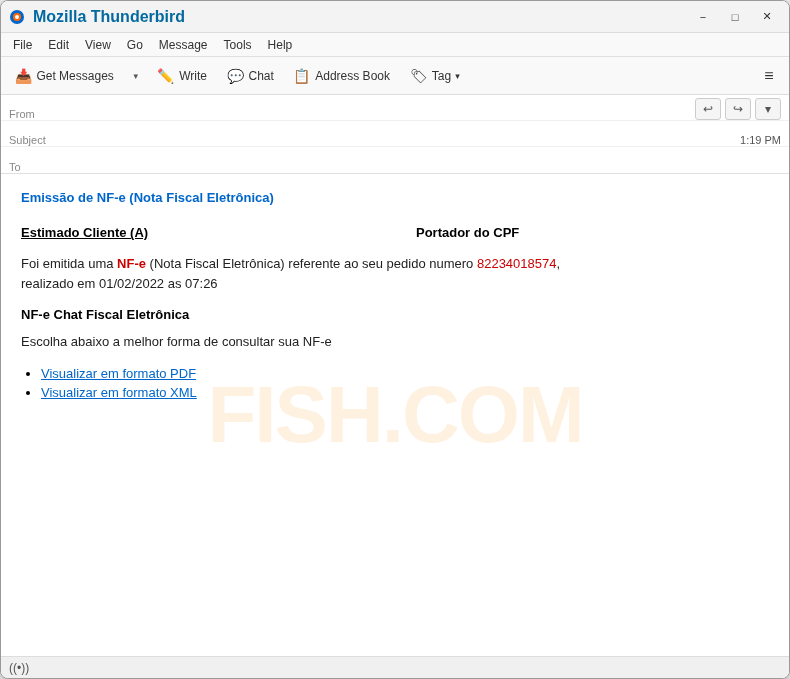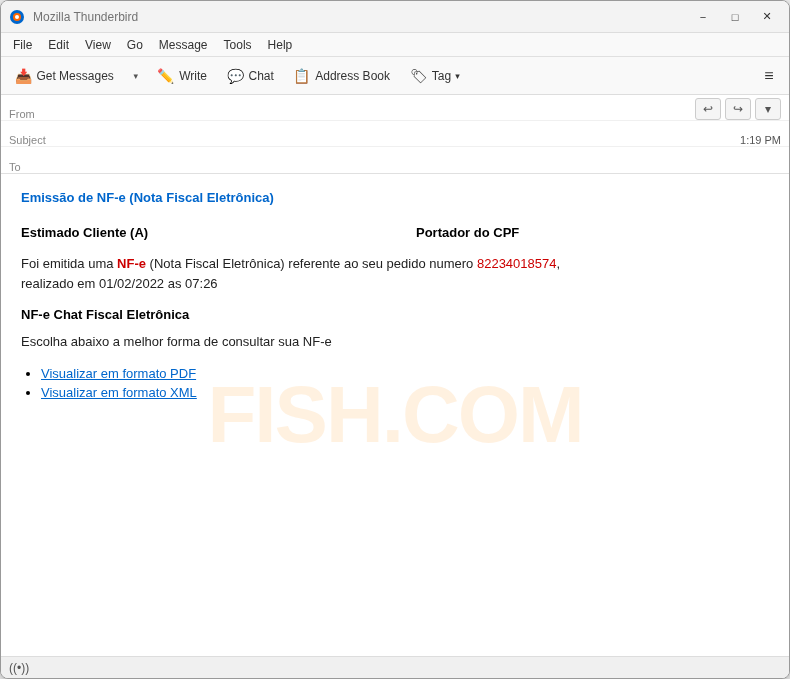"Mozilla Thunderbird" .title-bar-title { color: #737373 -> #0369a1; font-size: 12px -> 16px; font-weight: none -> bold }
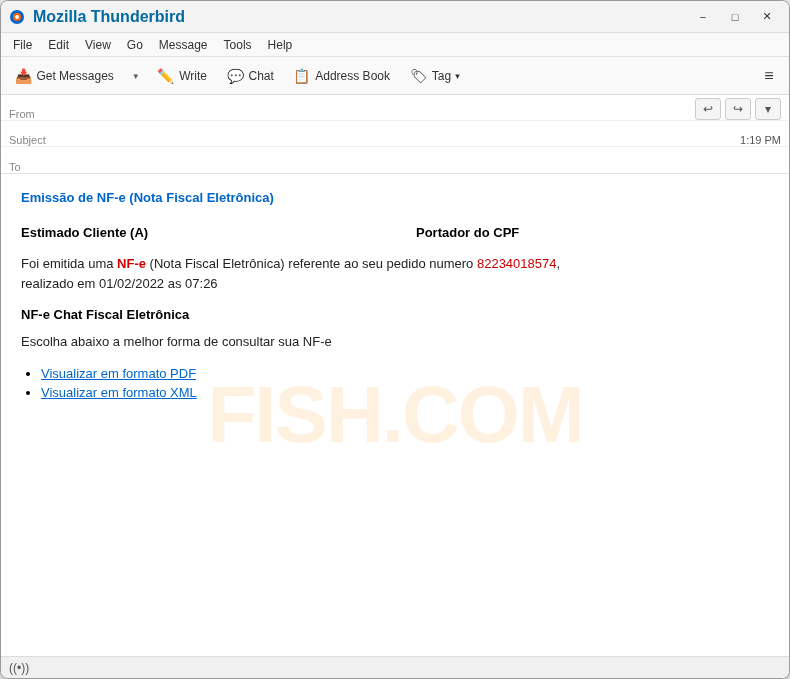"Estimado Cliente (A)" .email-greeting-left { text-decoration: none -> underline }
